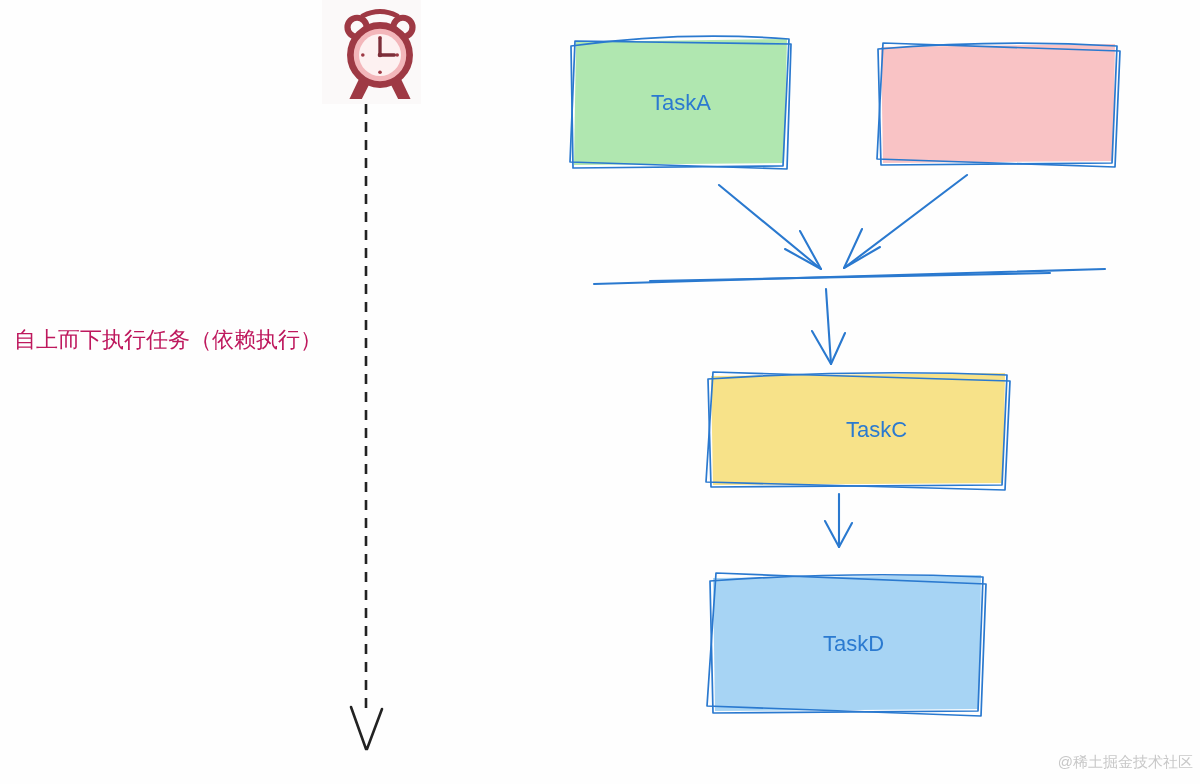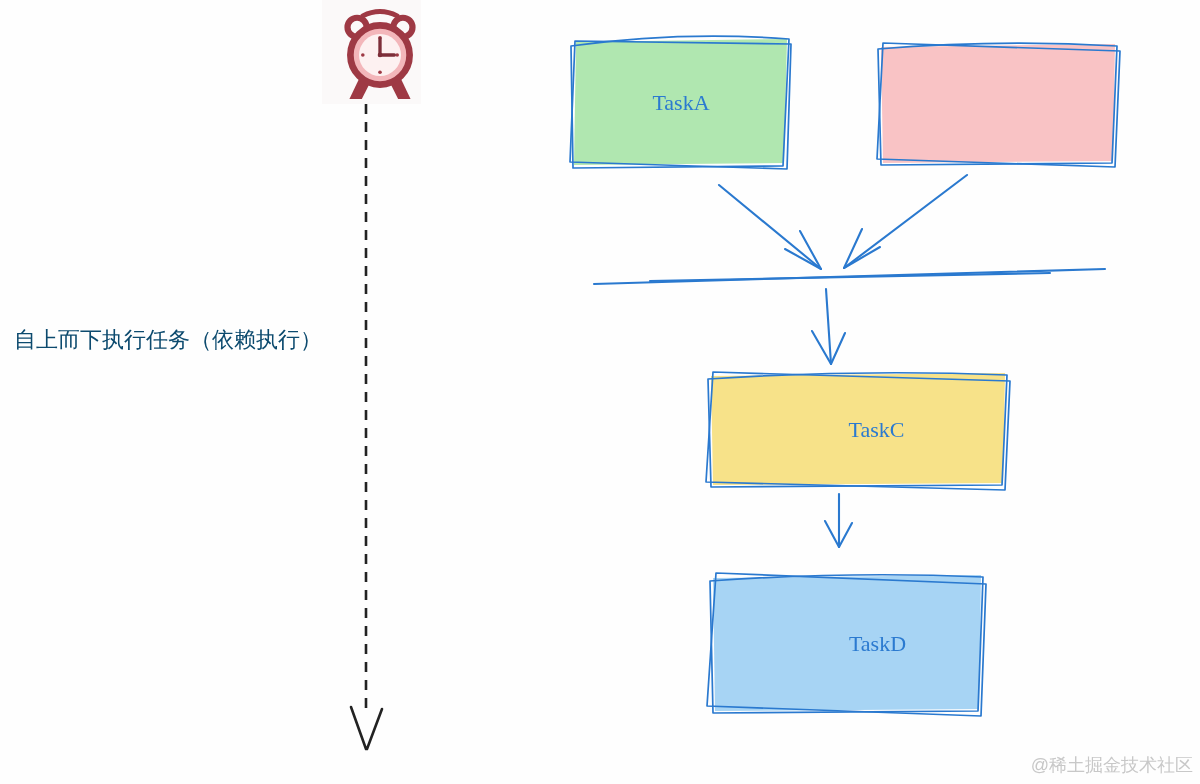"TaskA" .node-label { font-family: Liberation Serif, serif -> none }
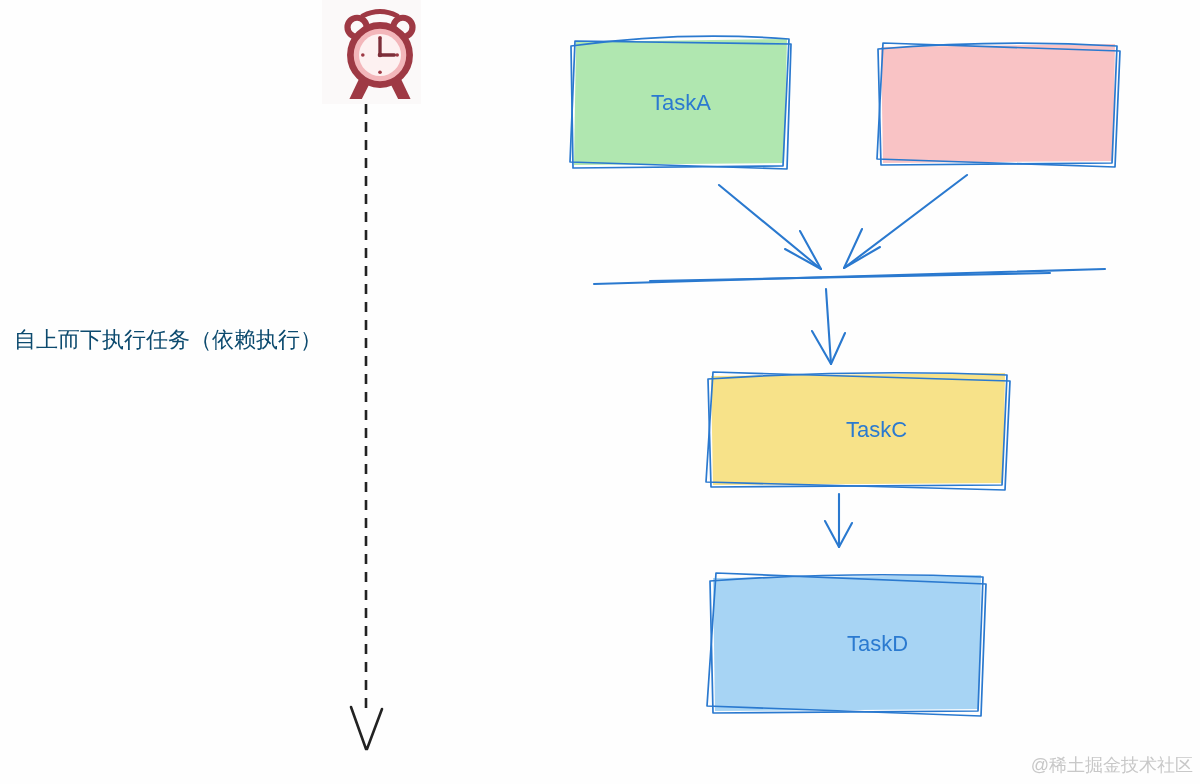"自上而下执行任务（依赖执行）" .timeline-label { color: #0c4a6e -> #be185d }
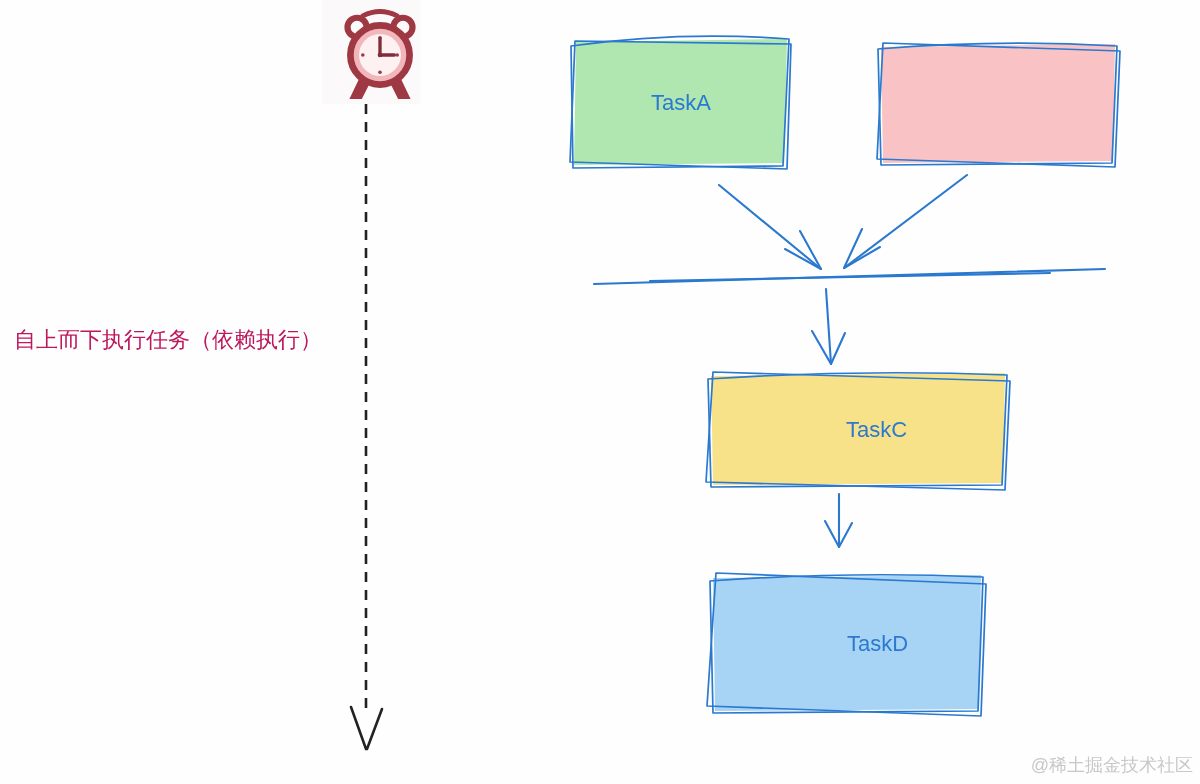"TaskD" .lbl-d { padding-left: 24px -> none }
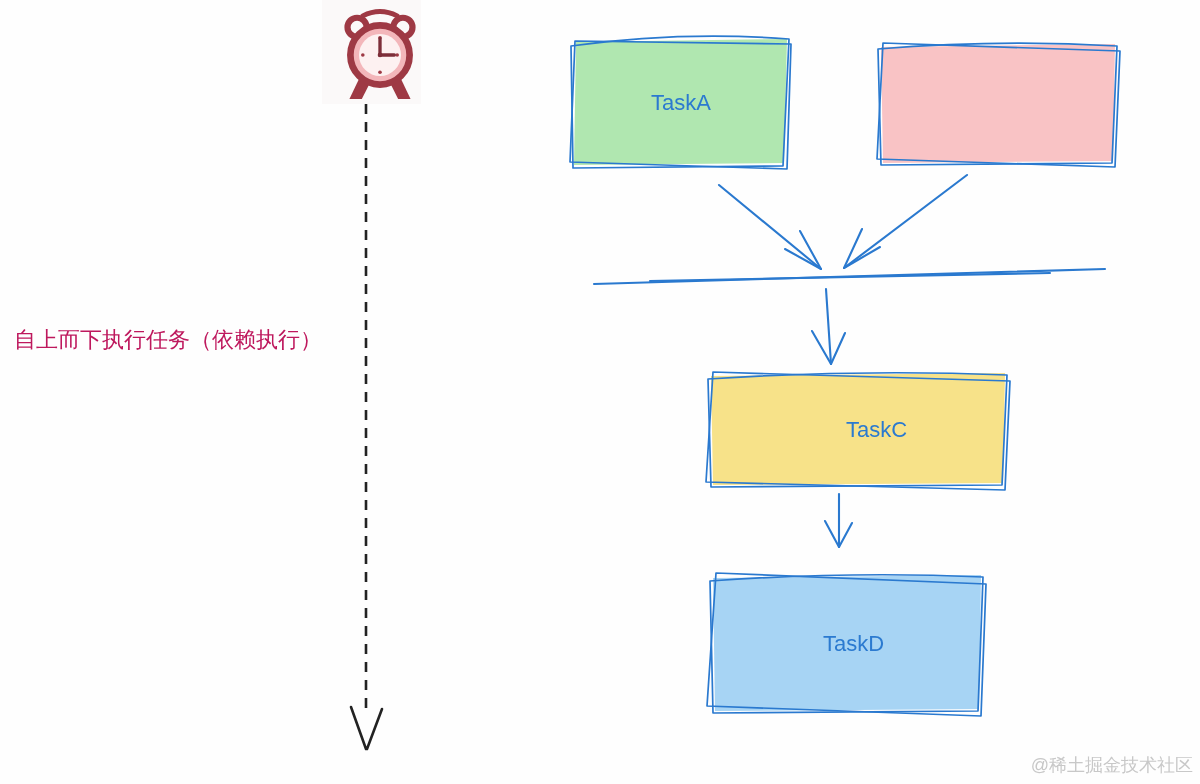"@稀土掘金技术社区" .watermark { font-size: 18px -> 15px }
